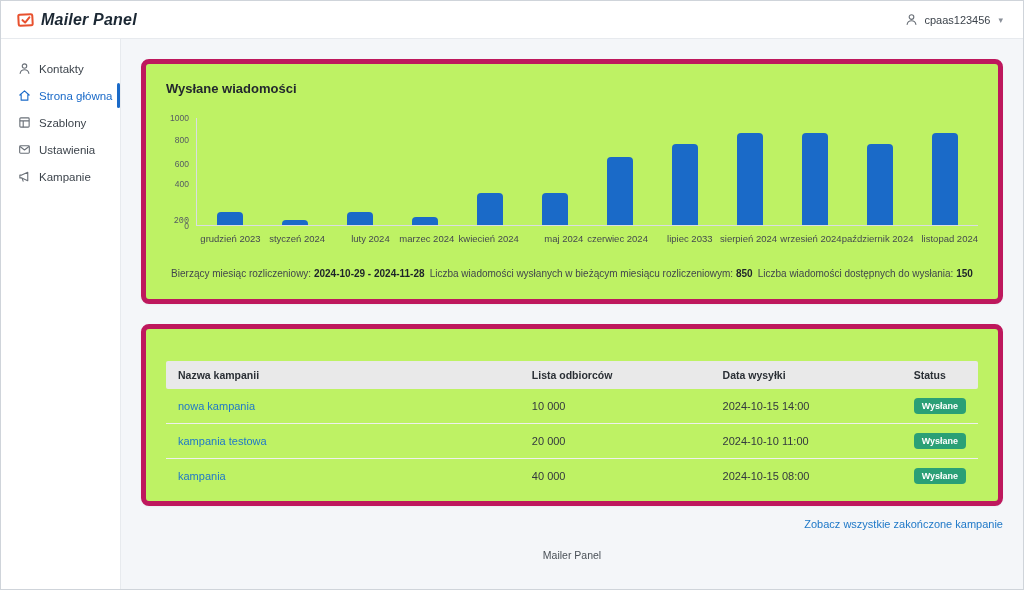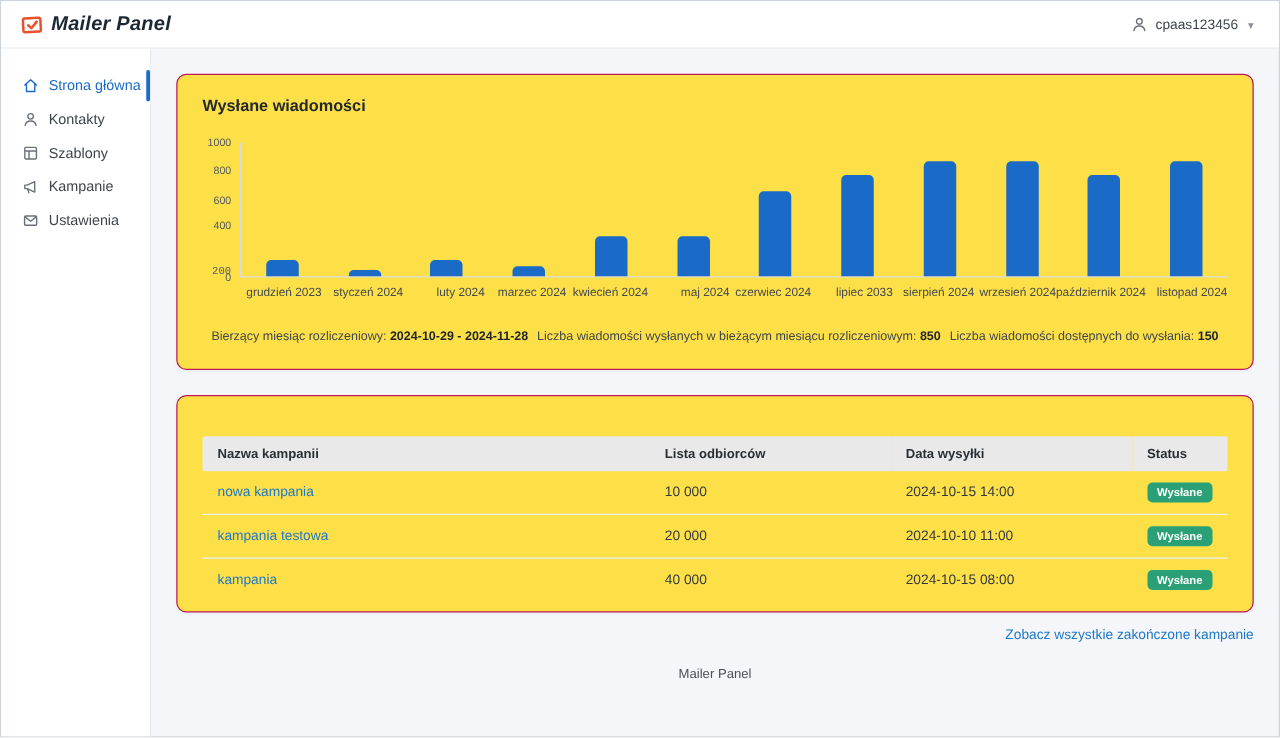"Strona główna" div.side-item { order: before "Kontakty" -> after "Kontakty" }
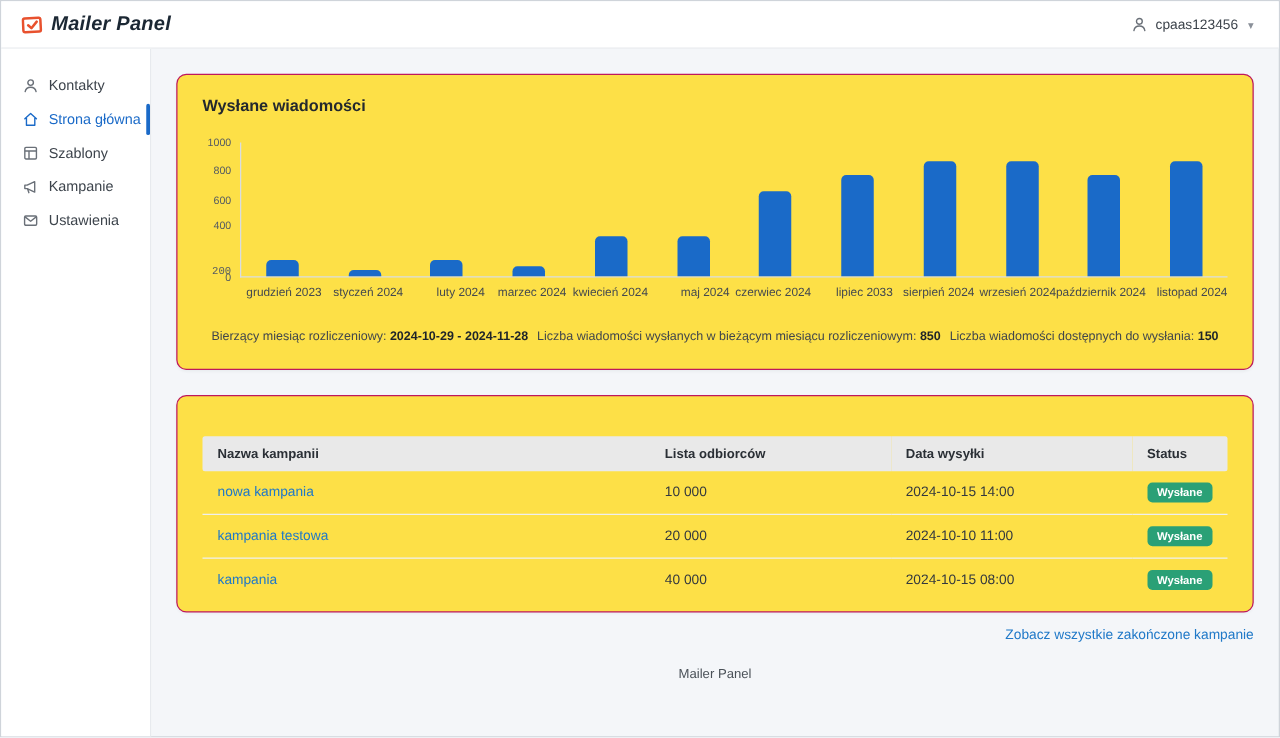"Wysłane wiadomości" .card { background: #fde047 -> #bef264; border: 1px solid #be185d -> 5px solid #be185d }
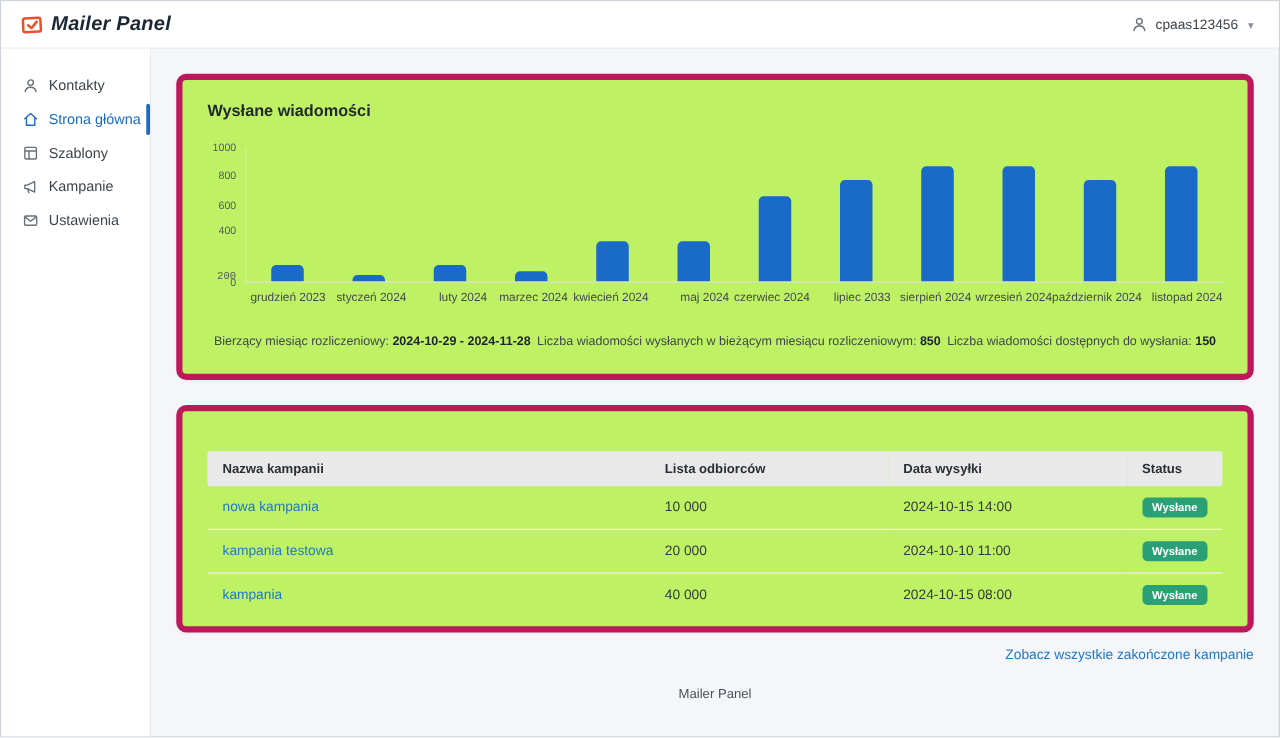"Kampanie" div.side-item { order: before "Ustawienia" -> after "Ustawienia" }
